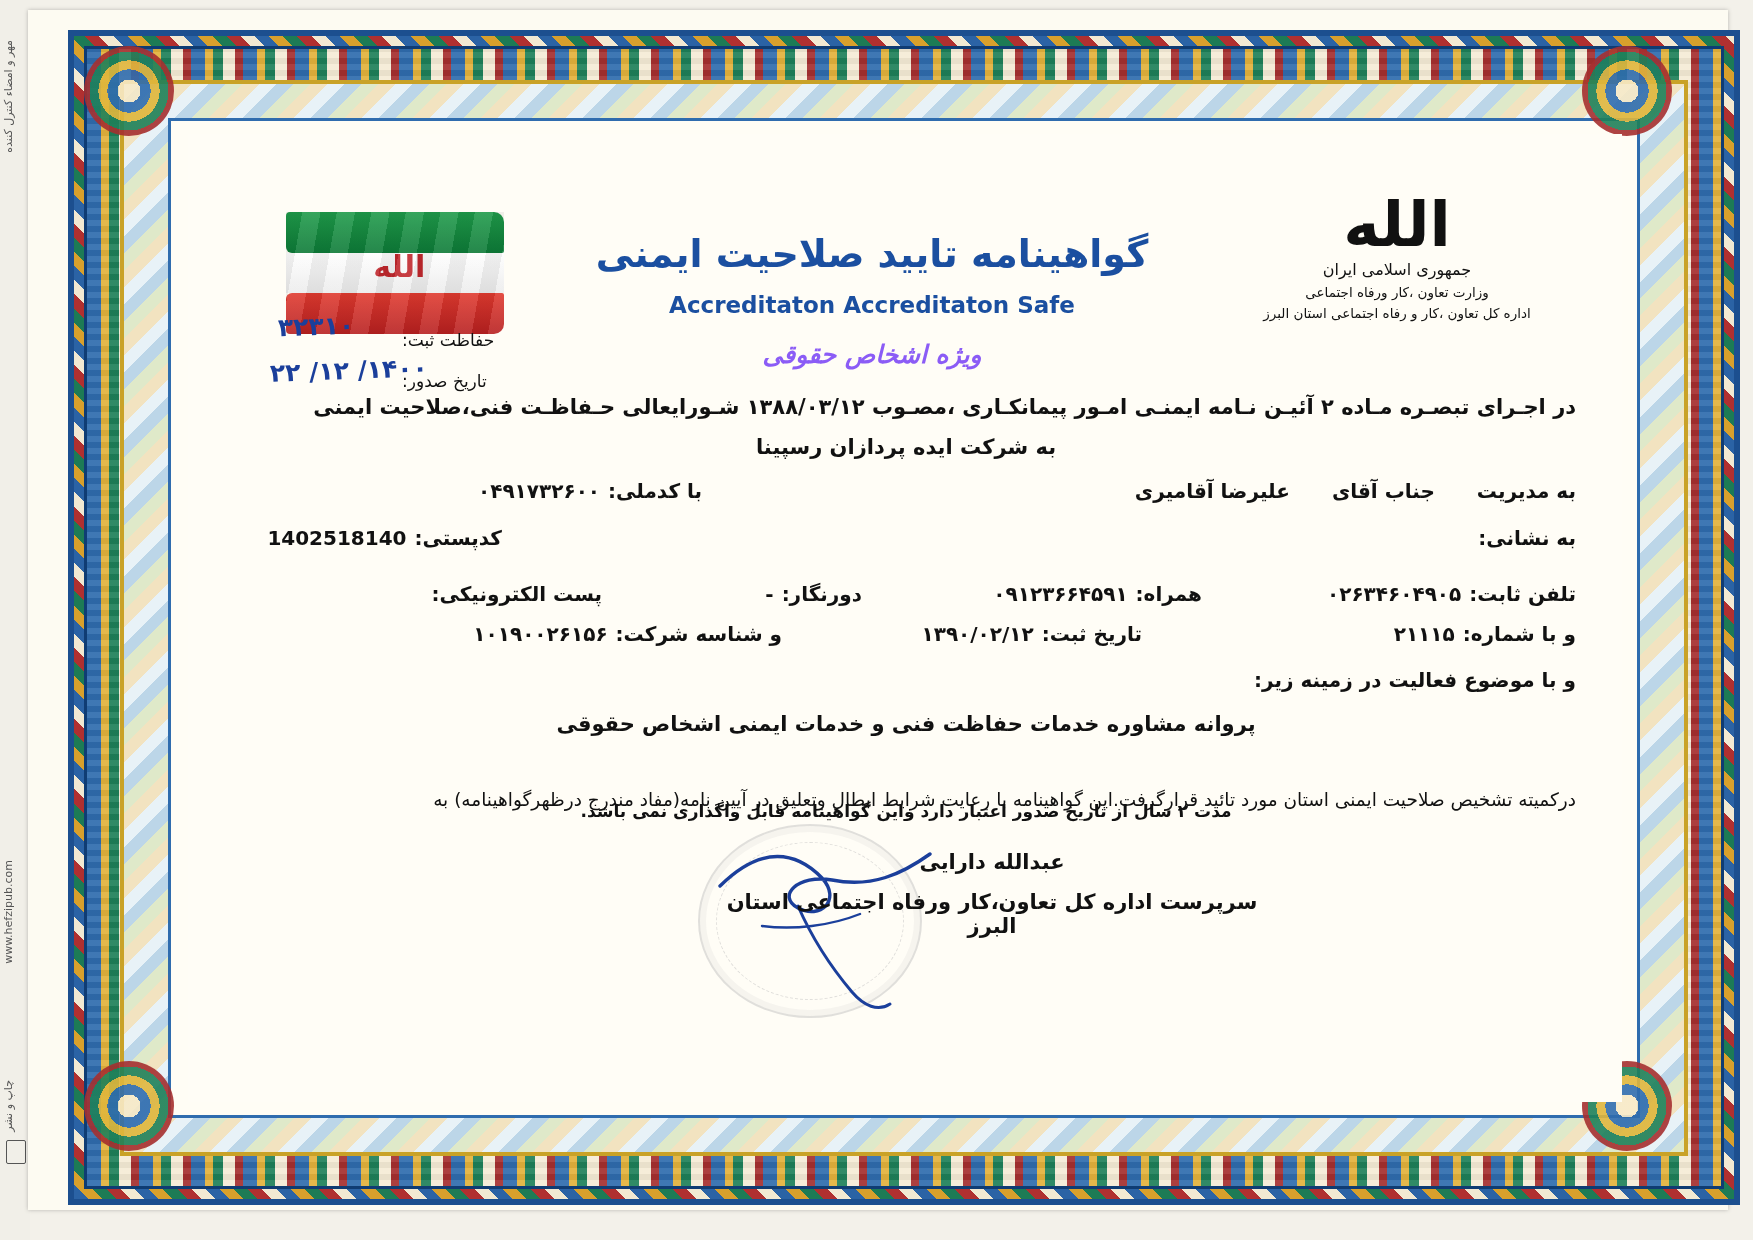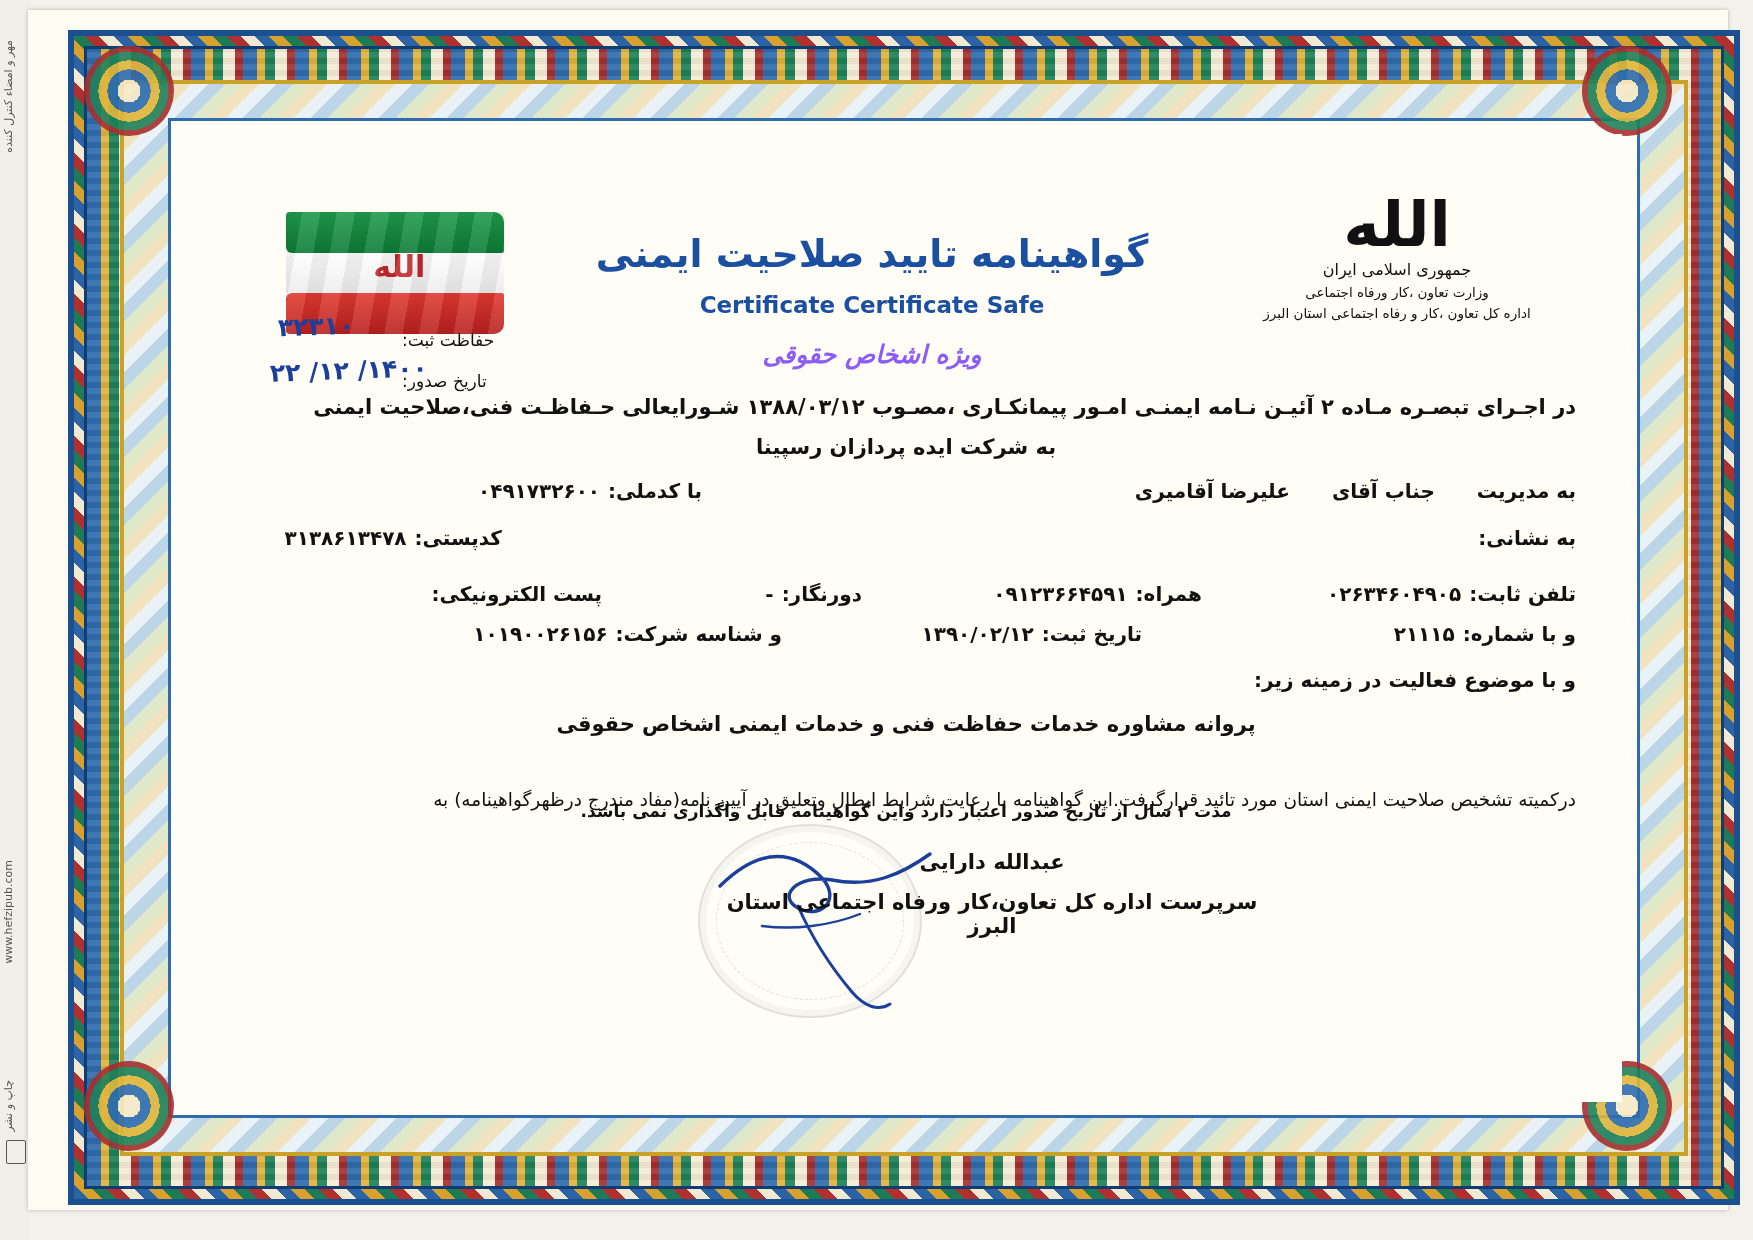"Certificate Certificate Safe" div.title-en { text: Certificate Certificate -> Accreditaton Accreditaton }
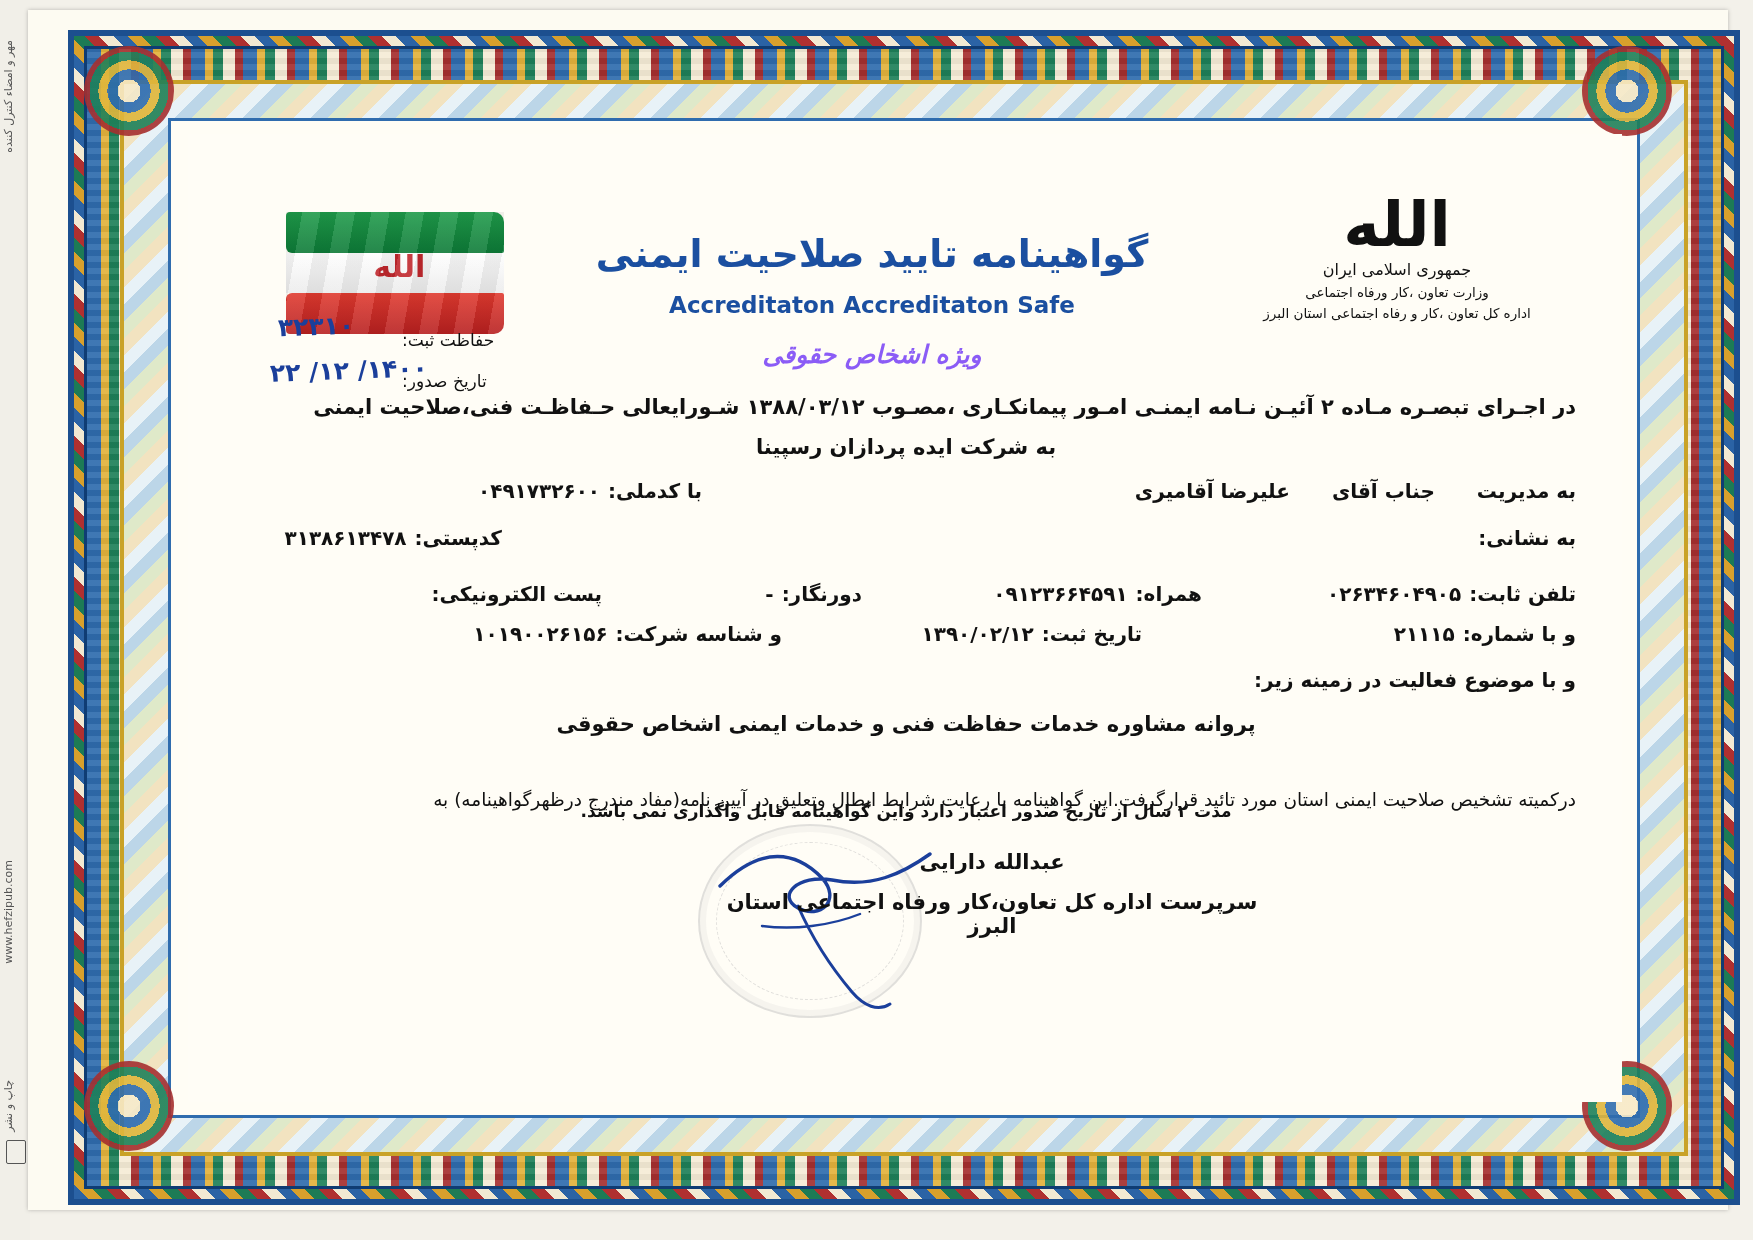"۳۱۳۸۶۱۳۴۷۸" span.val { text: ۳۱۳۸۶۱۳۴۷۸ -> 1402518140 }
